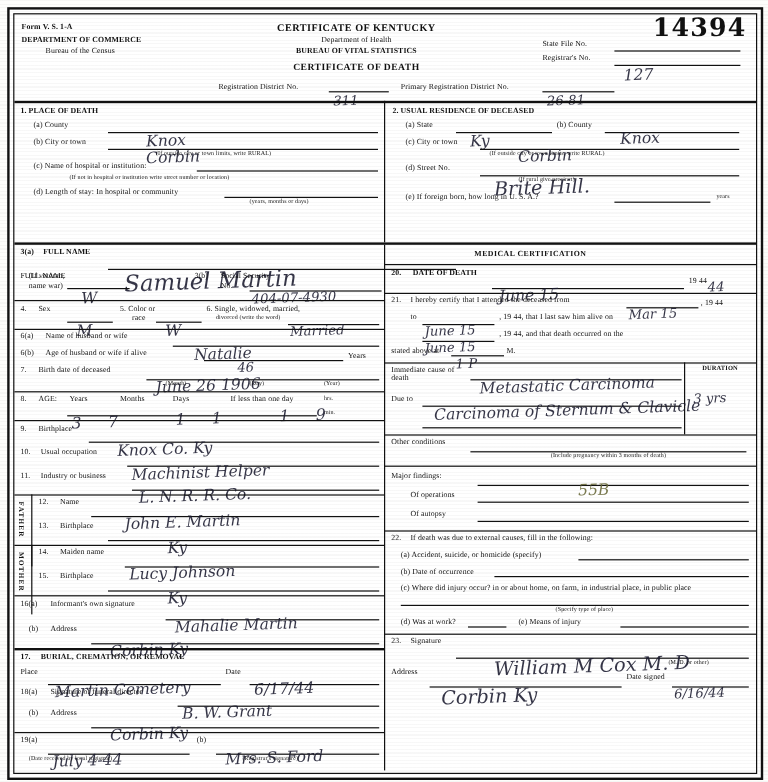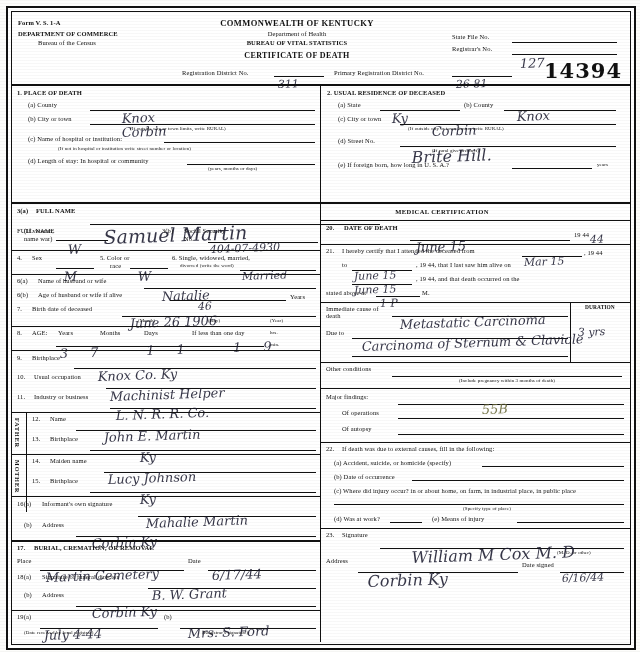"COMMONWEALTH OF KENTUCKY" div.t { text: COMMONWEALTH -> CERTIFICATE }
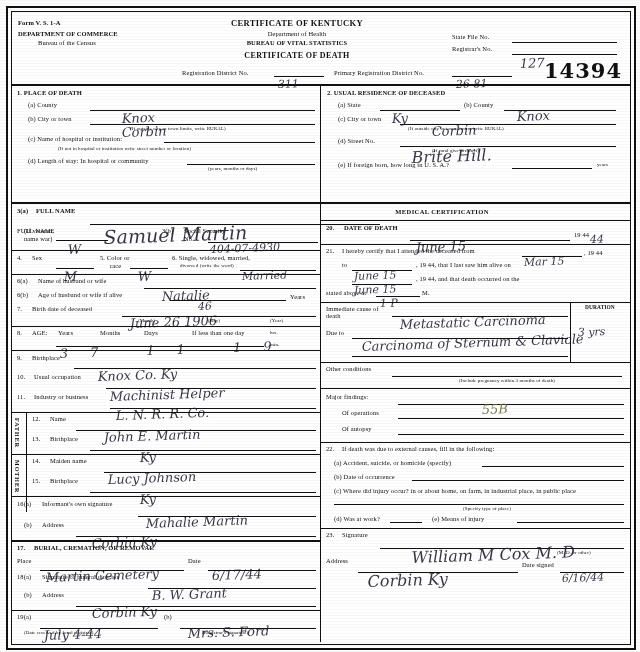"14394" div.fileno { margin-top: 48px -> none }
